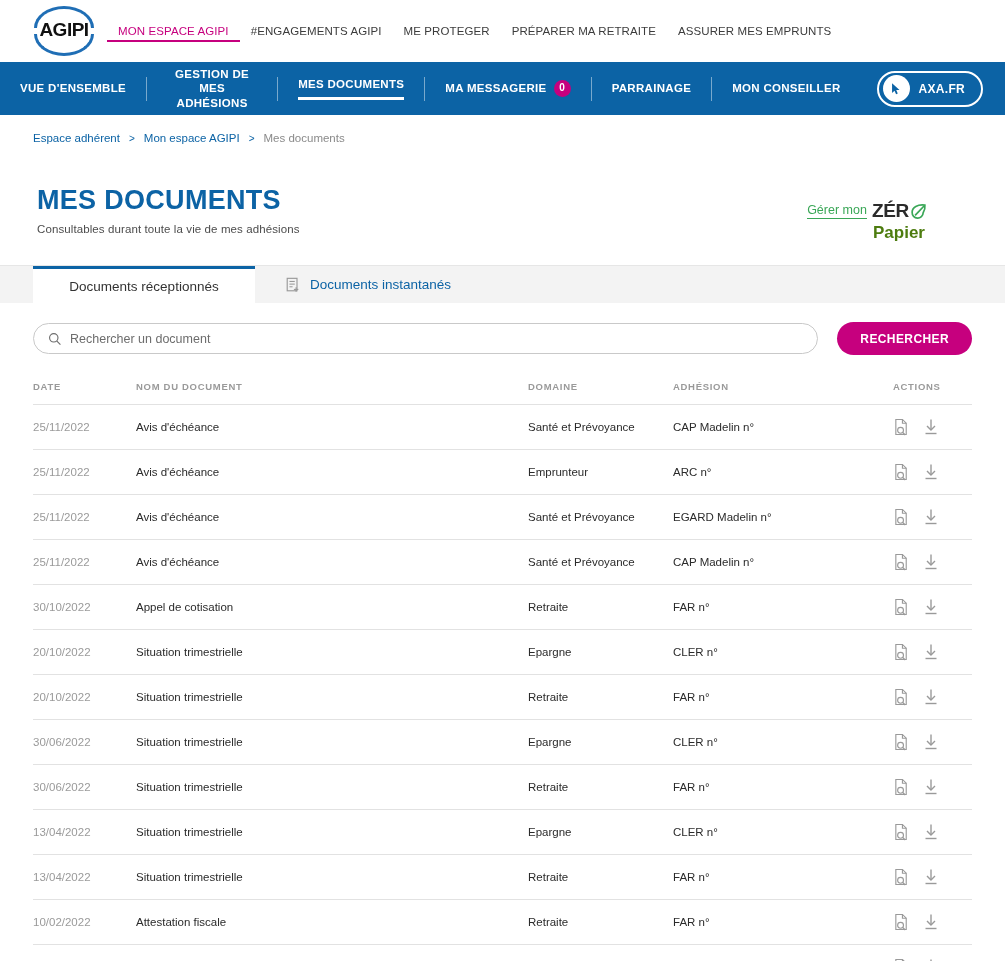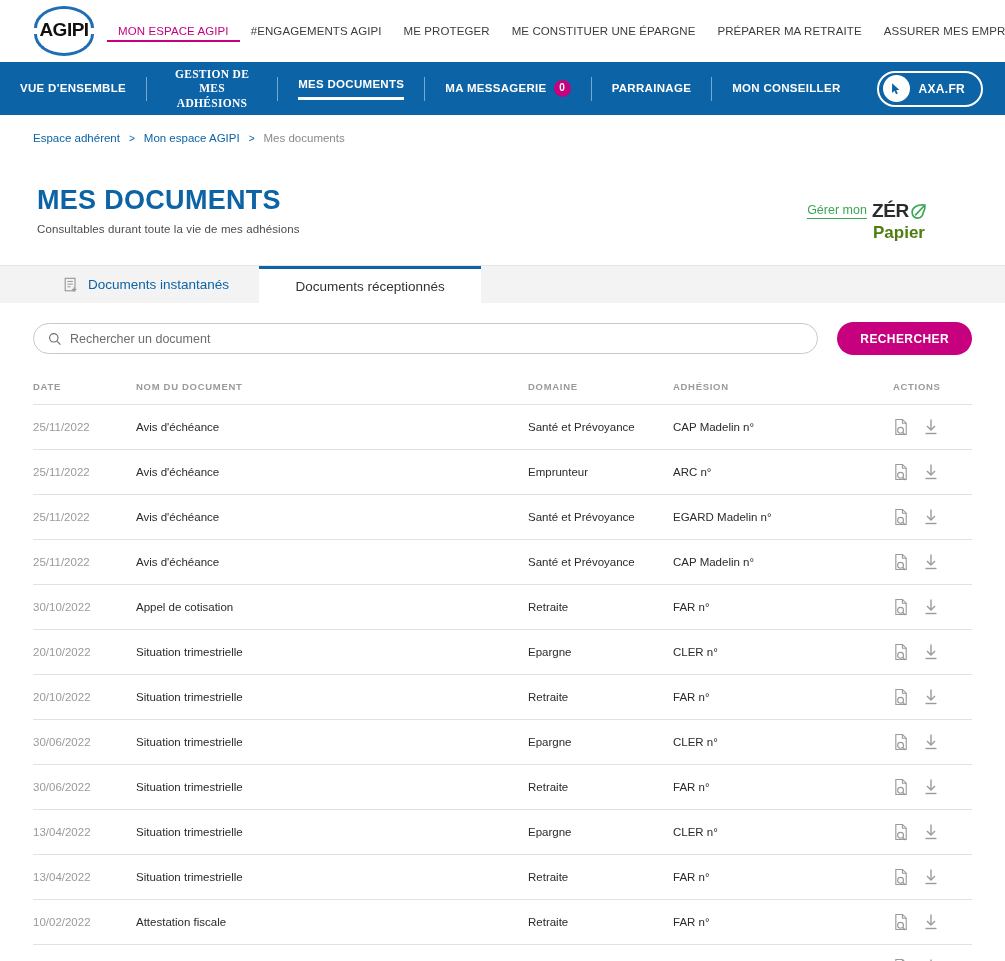"ME CONSTITUER UNE ÉPARGNE" a { html: <a>ME CONSTITUER UNE ÉPARGNE</a> -> none }
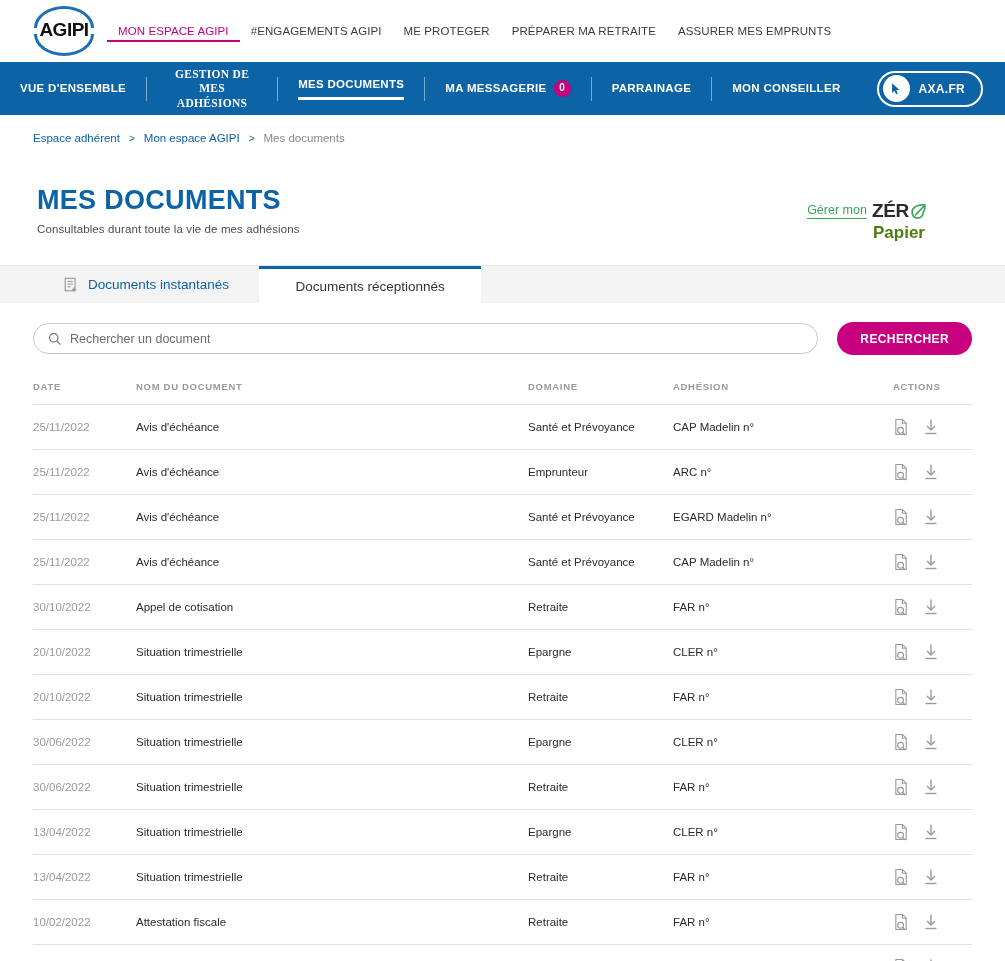"GESTION DE MES ADHÉSIONS" .bn-item.two-line { font-family: Liberation Serif, serif -> none }
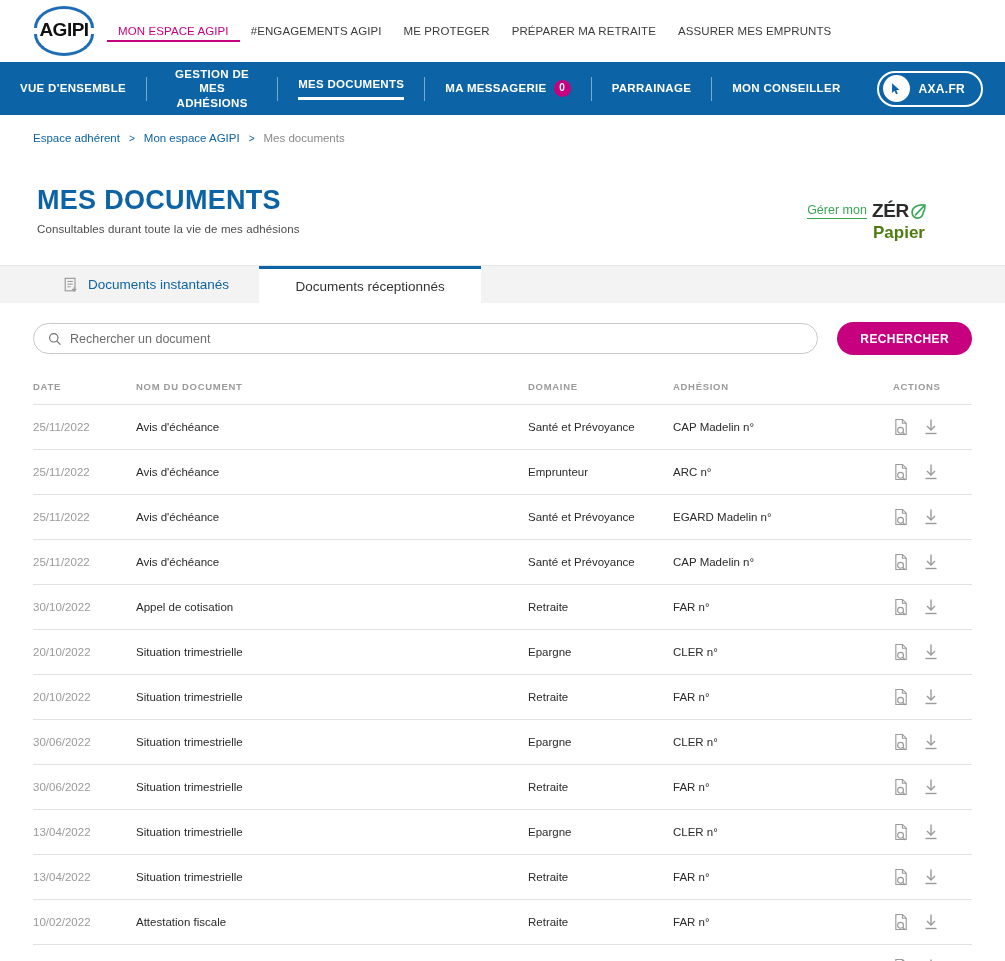"Documents instantanés" div.tab { order: before "Documents réceptionnés" -> after "Documents réceptionnés" }
